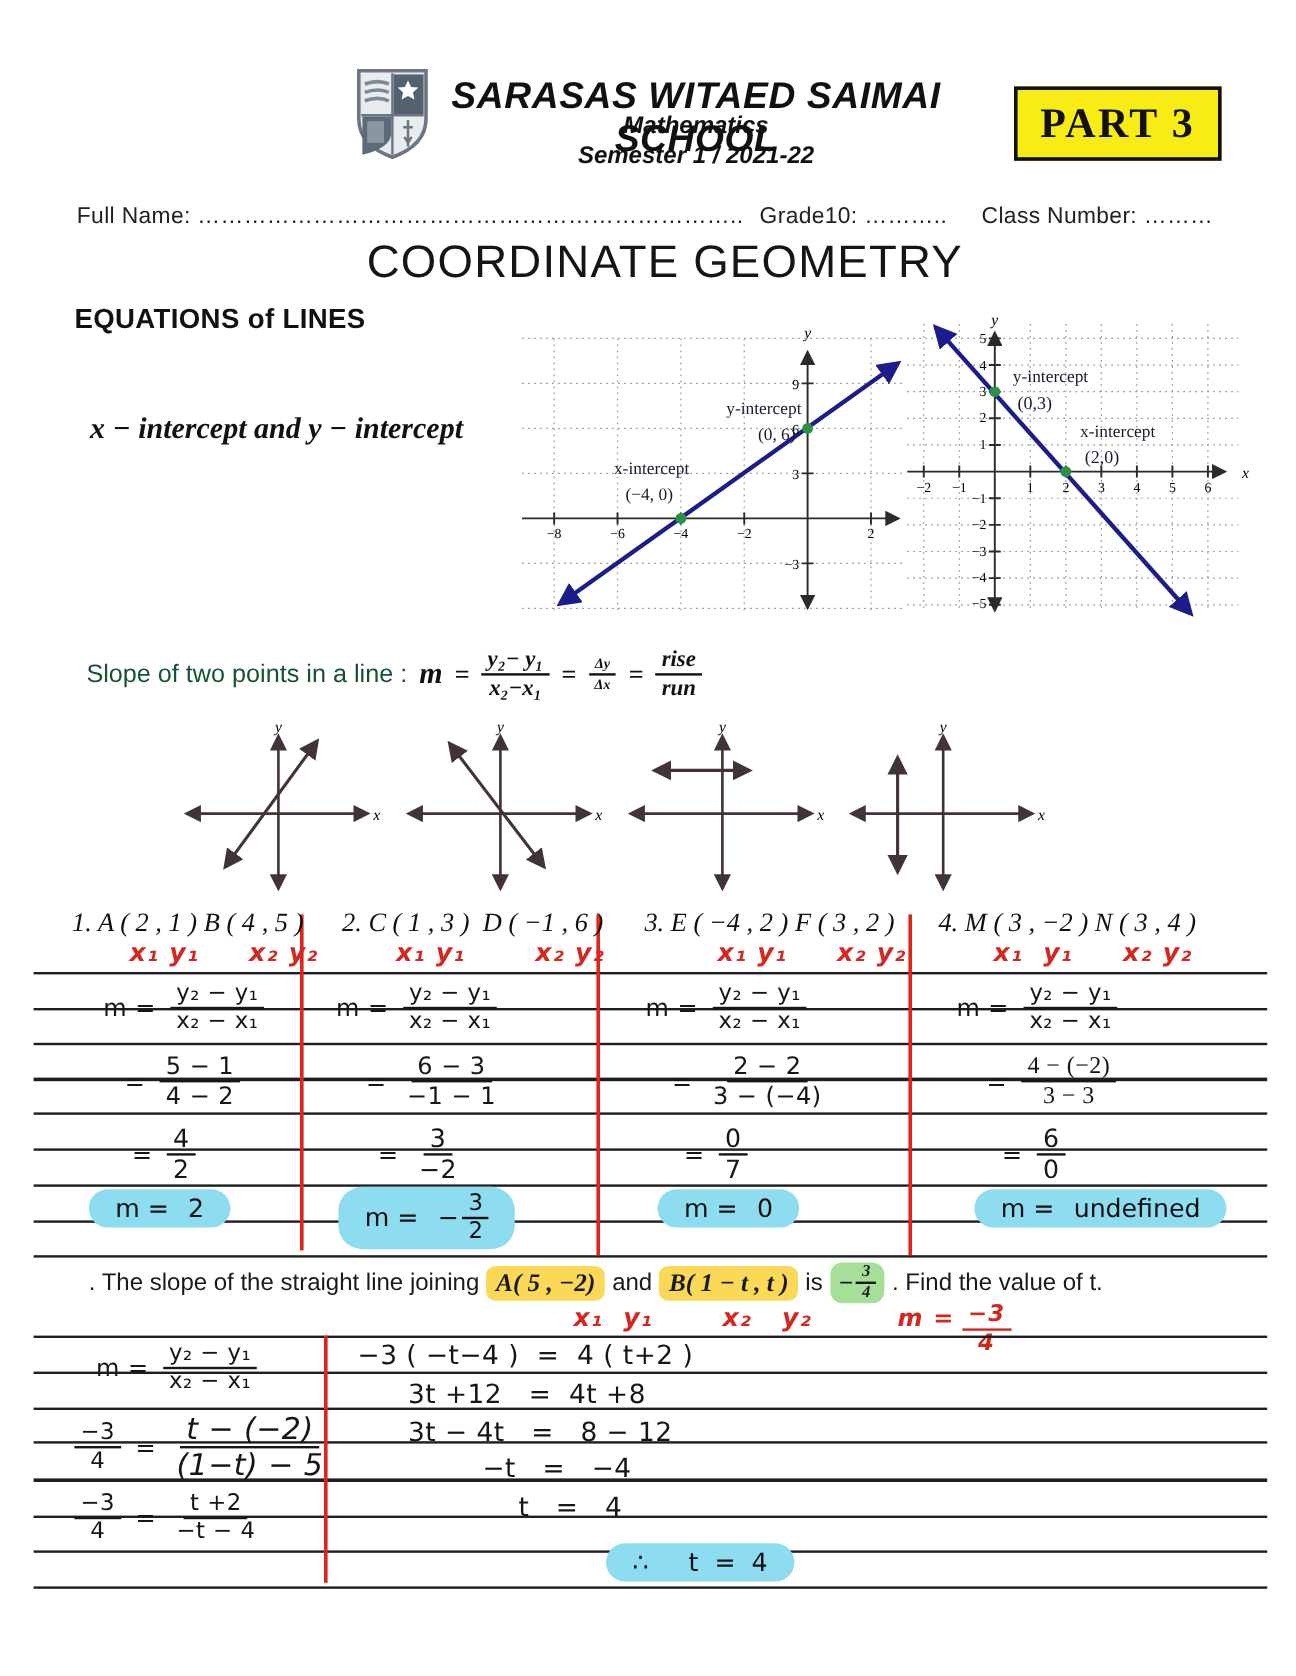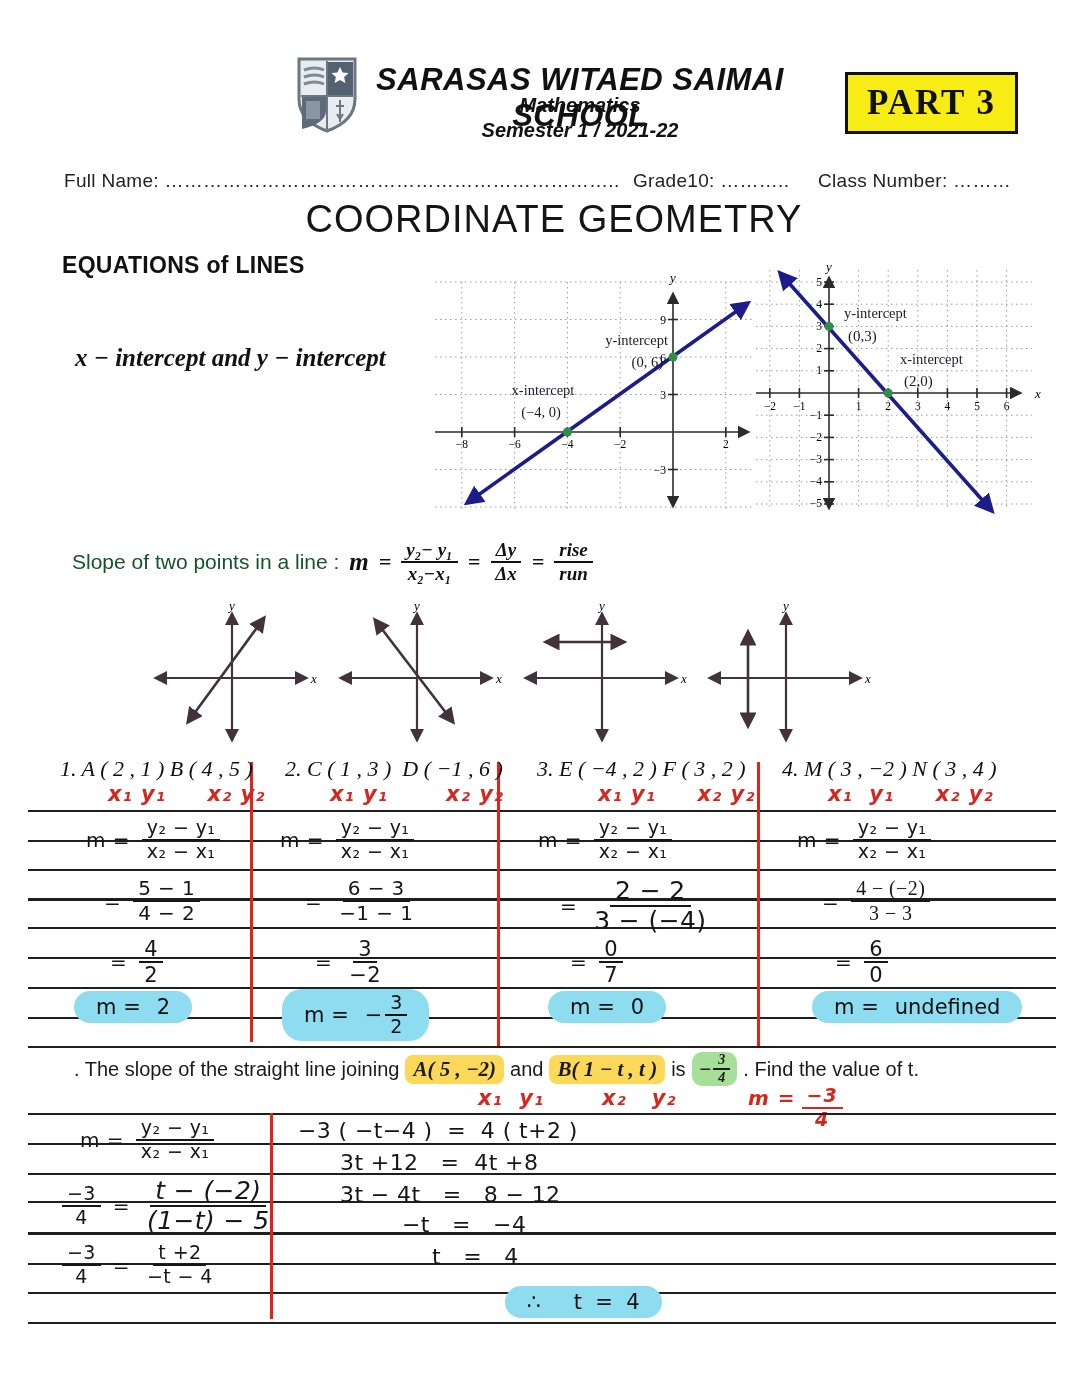"Δy" span.frac { font-size: 19px -> 12px }
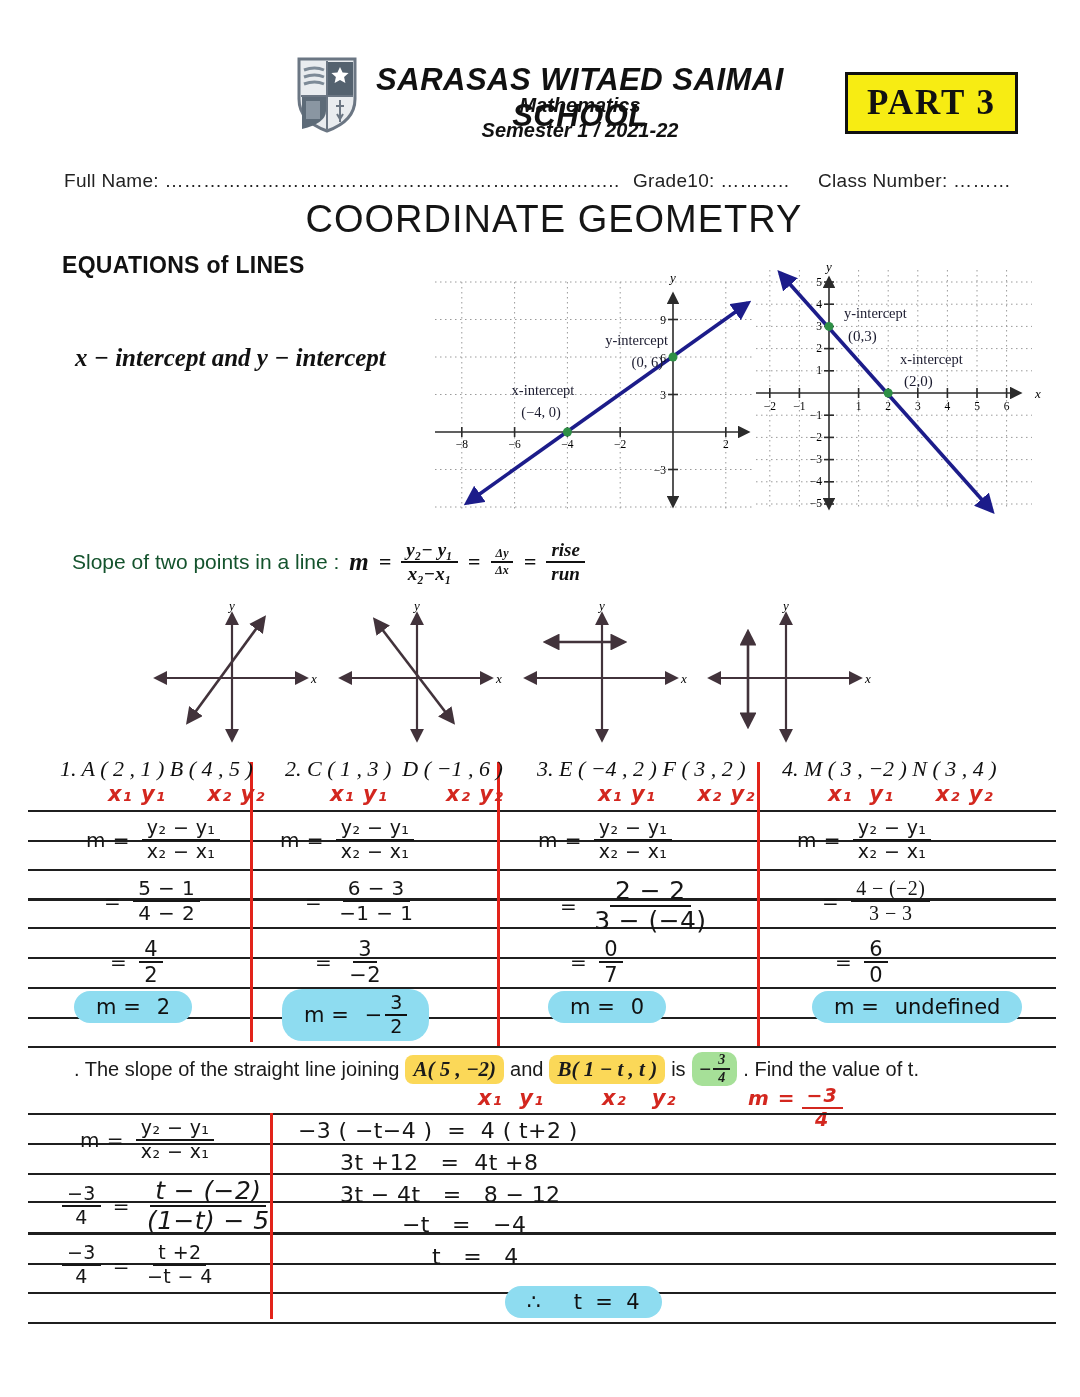"2 − 2" span.frac { font-size: 25px -> 20px }
